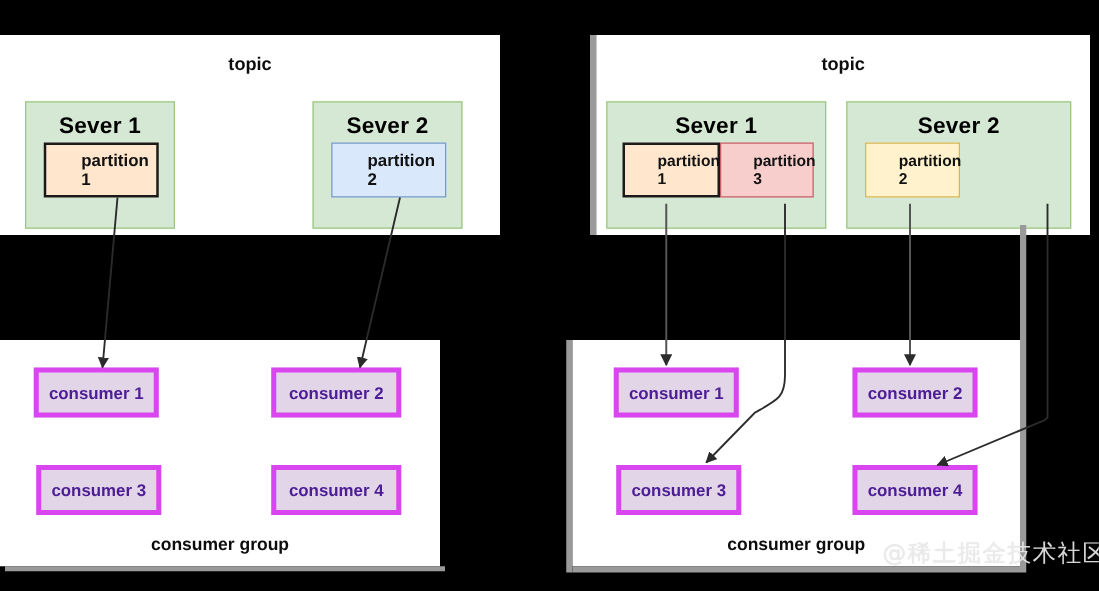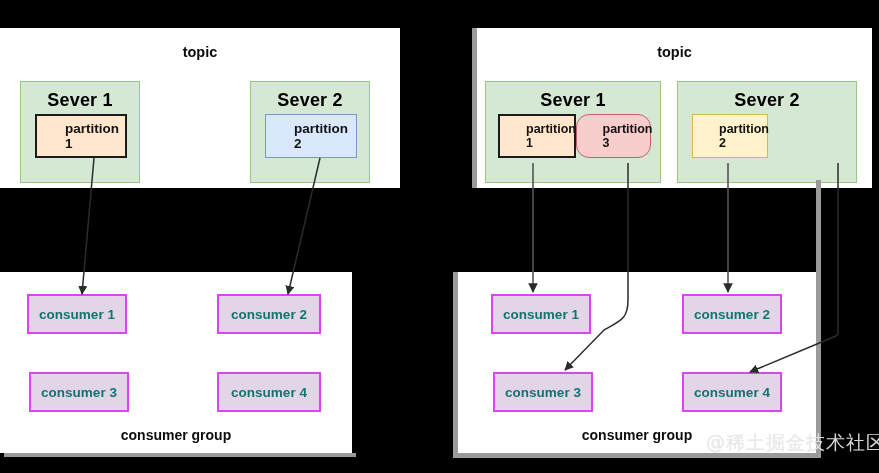"partition 3" div.partition { border-radius: 13px -> none }
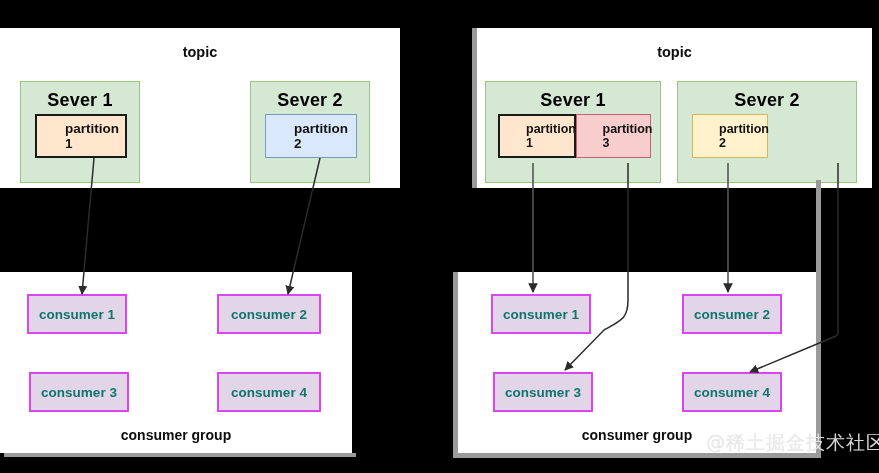"consumer 1" .consumer { border: 2px solid #d946ef -> 4px solid #d946ef; color: #0f766e -> #4c1d95 }
